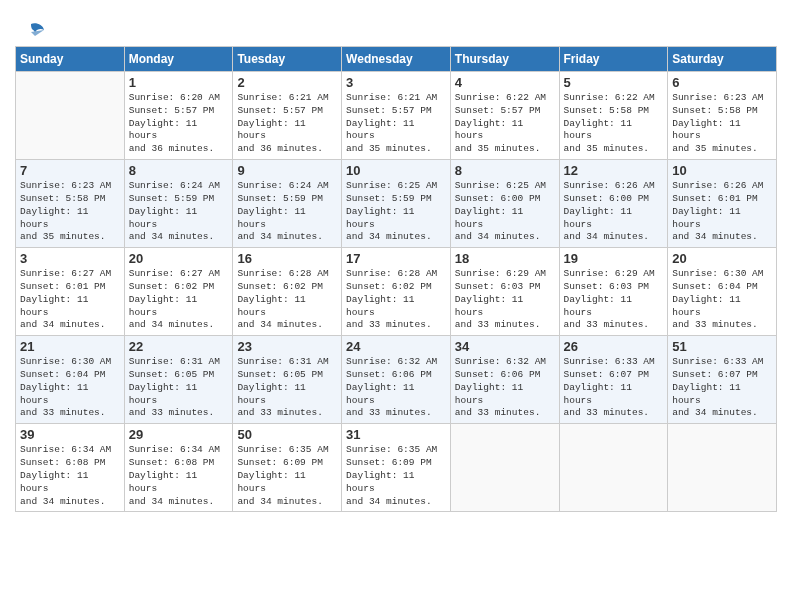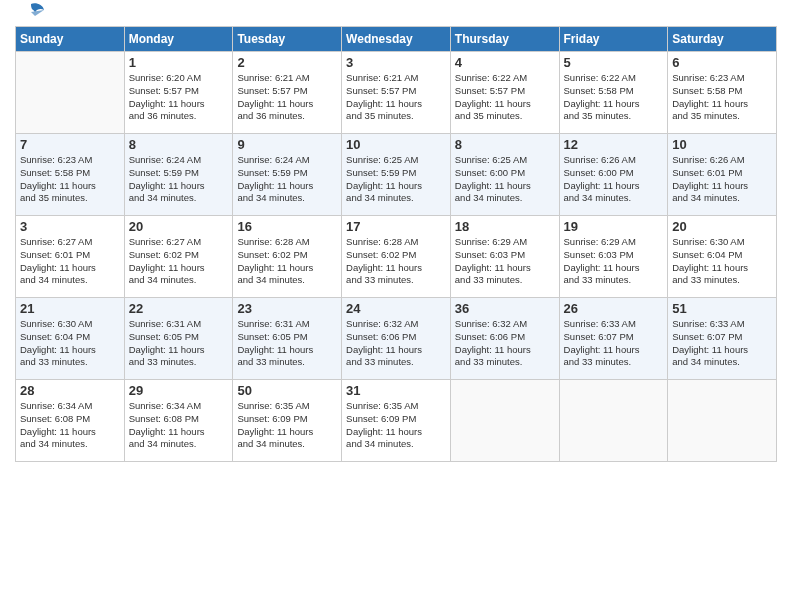"Sunday" .page { padding: 2px 15px -> 22px 15px }
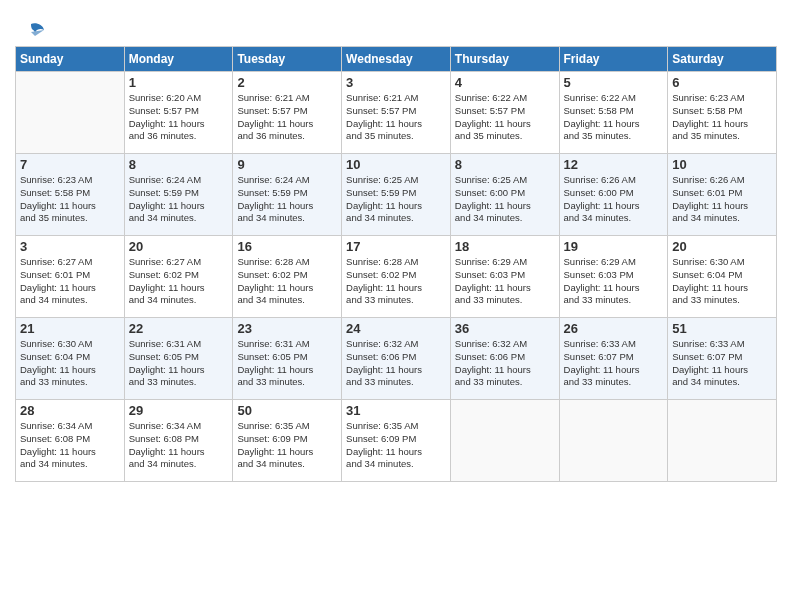"Sunrise: 6:20 AM" .cell-info { font-family: none -> Liberation Mono, monospace }
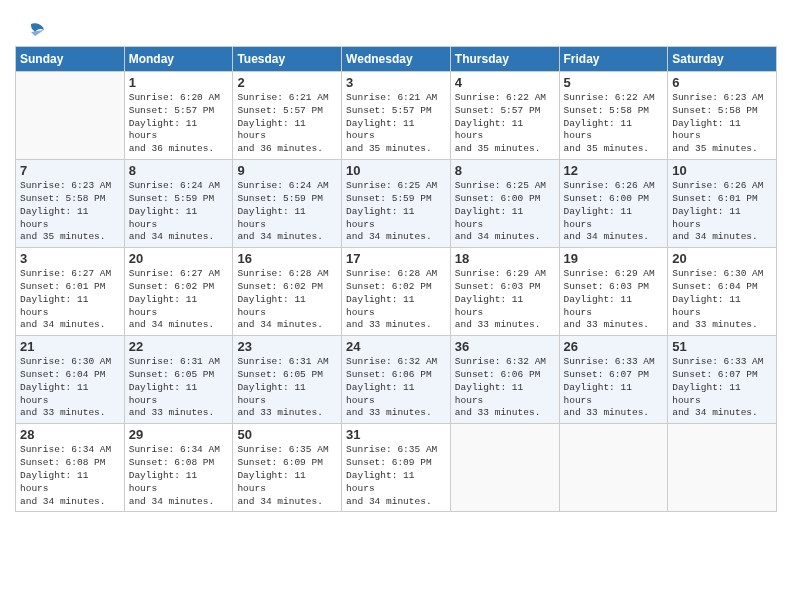"36" div.day-number { text: 36 -> 34 }
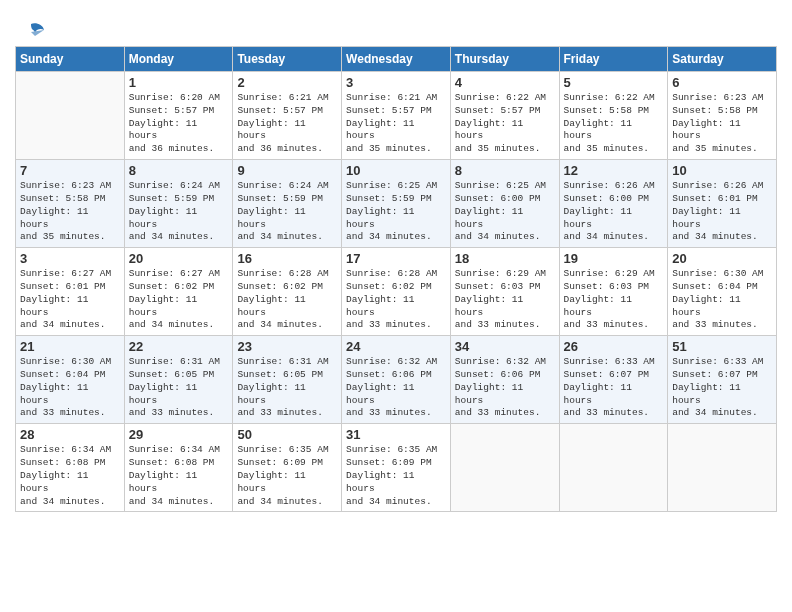"28" div.day-number { text: 28 -> 39 }
